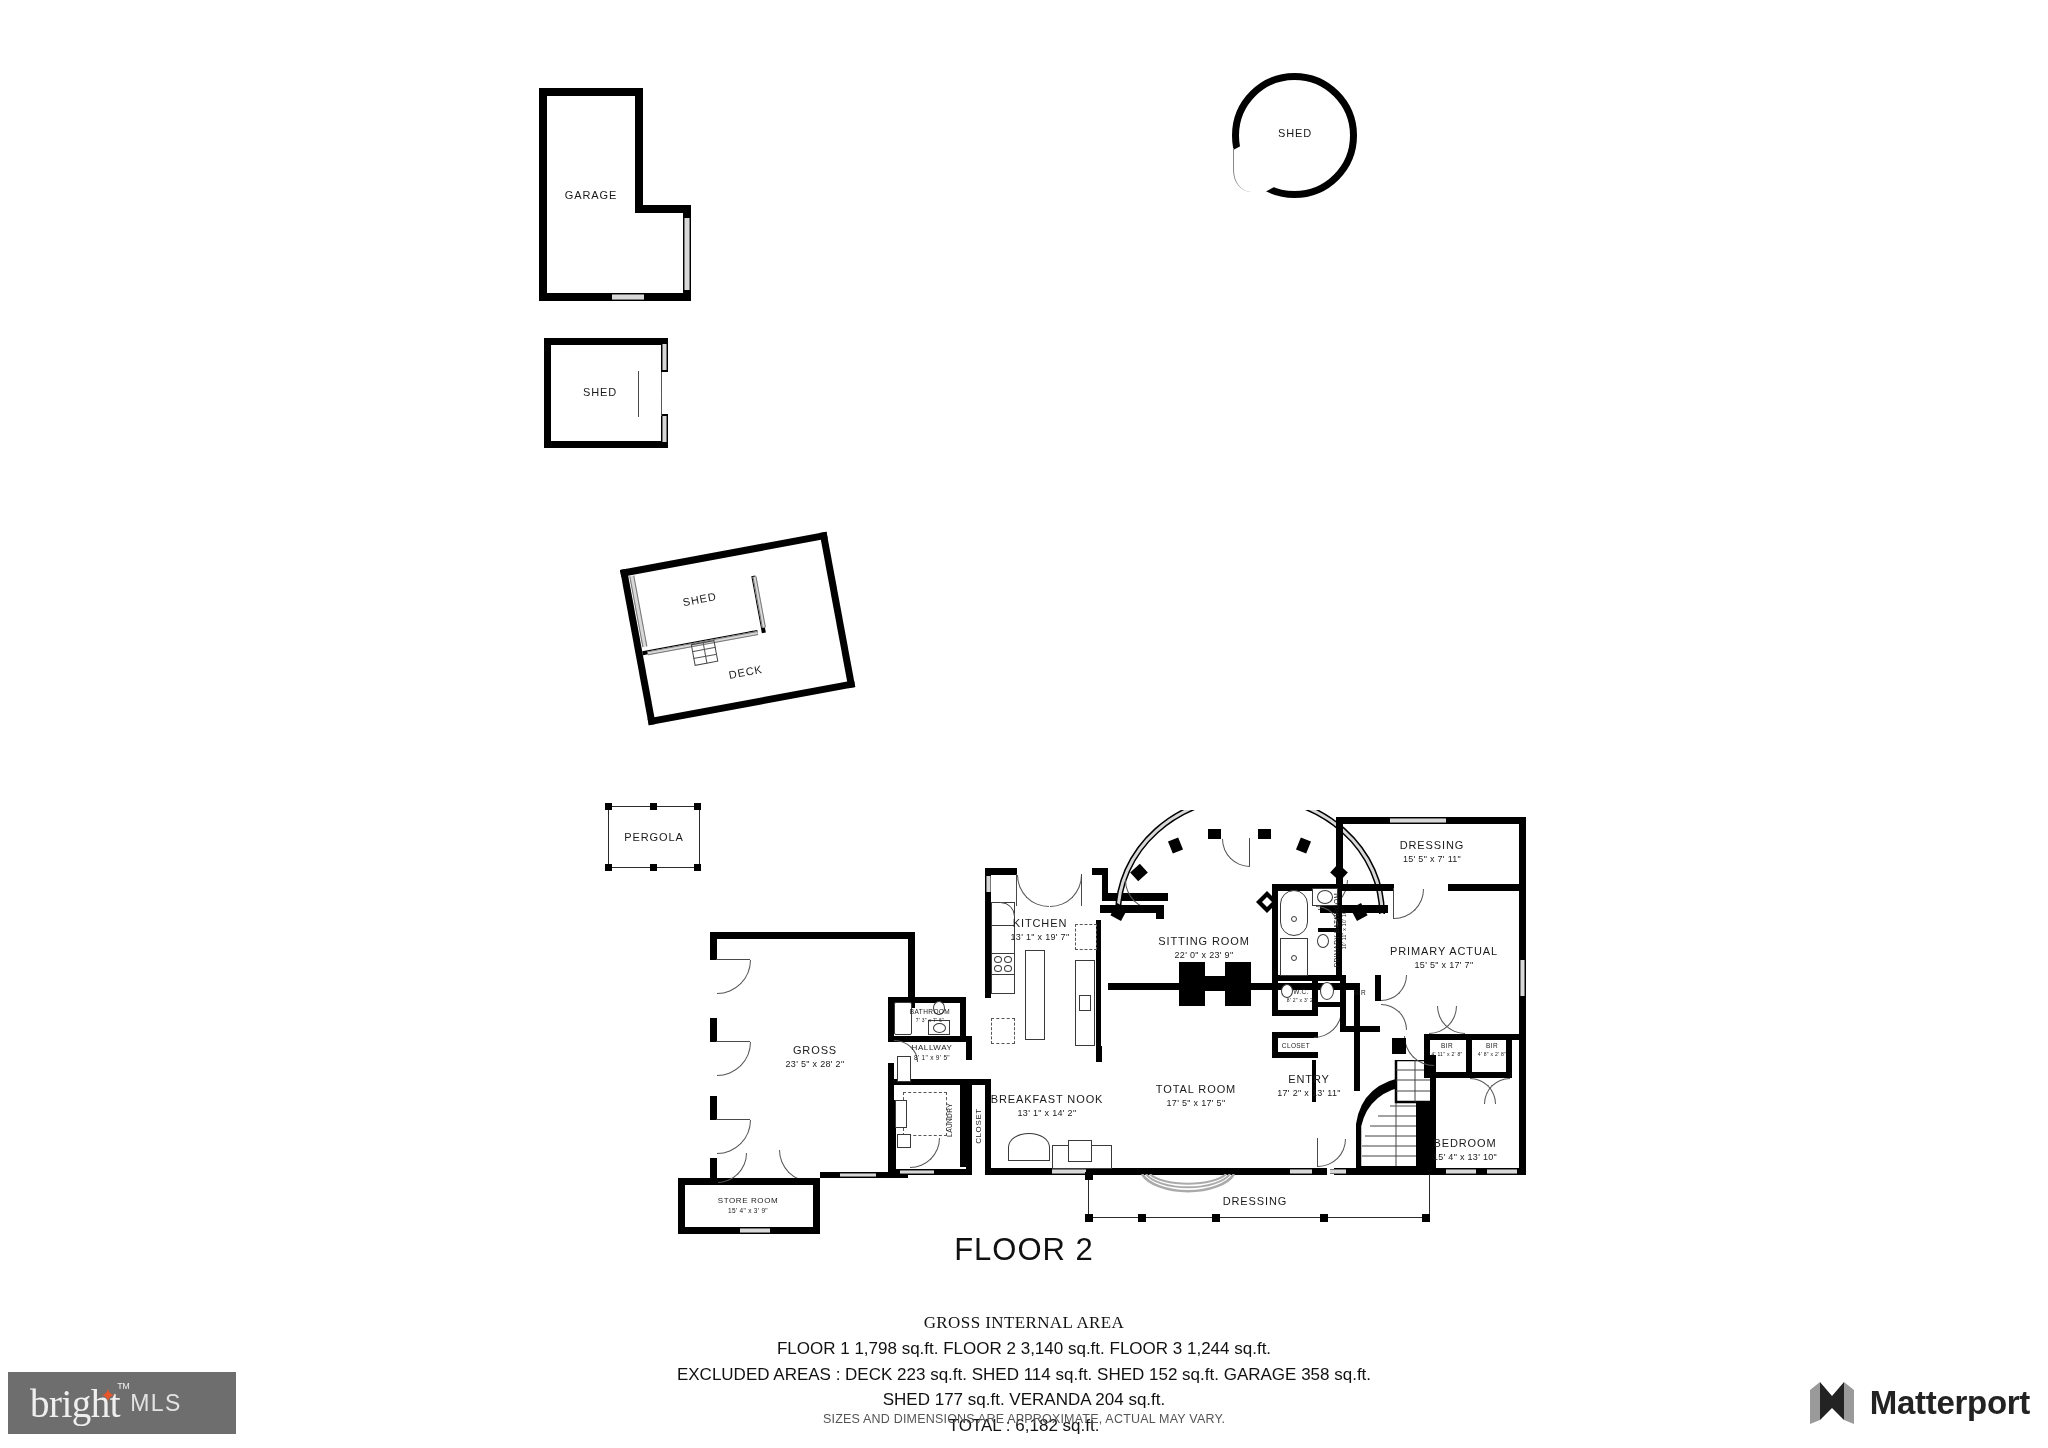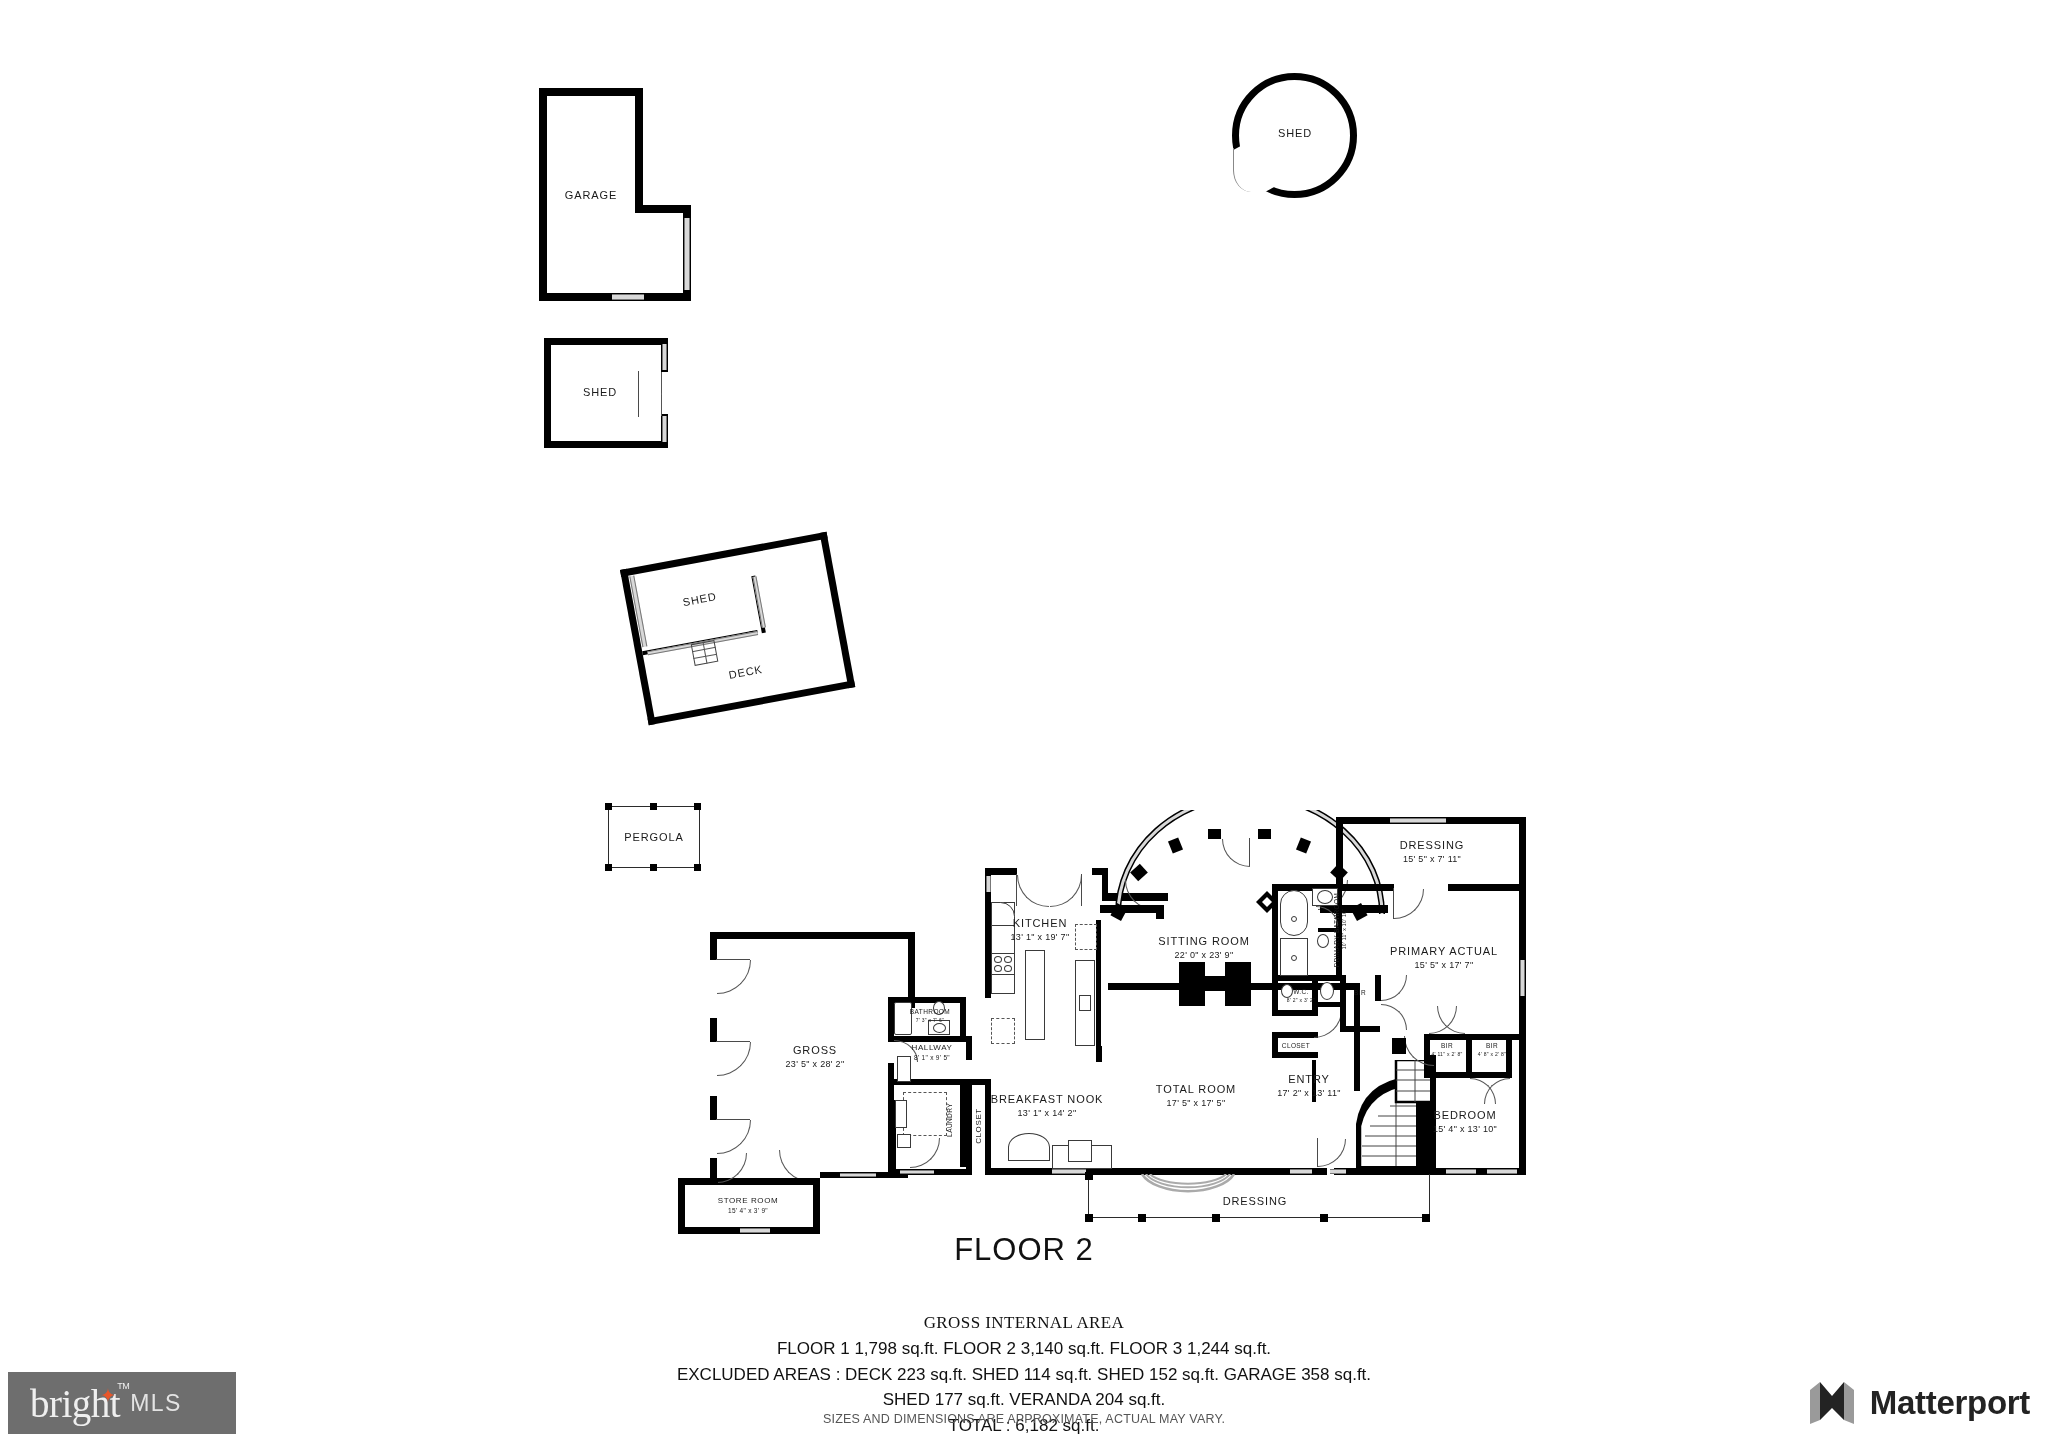"BEDROOM" div.rm { top: 1122px -> 1150px }
